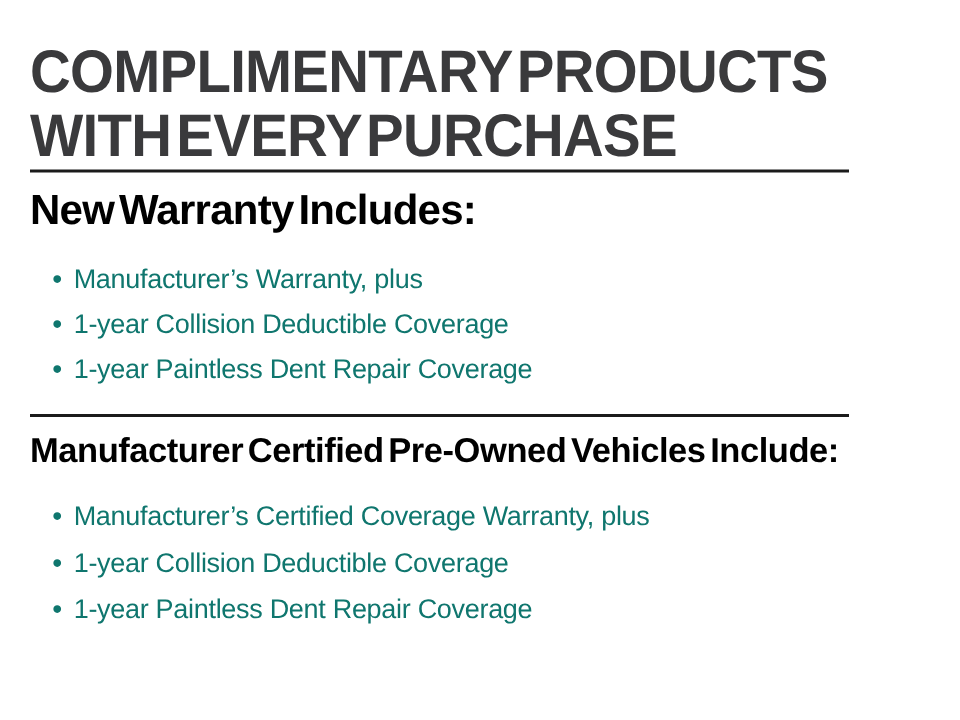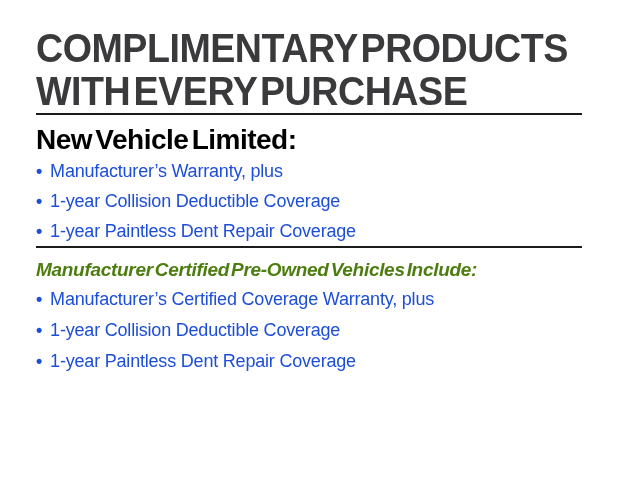"COMPLIMENTARY PRODUCTS" .page { padding-left: 36px -> 20px }
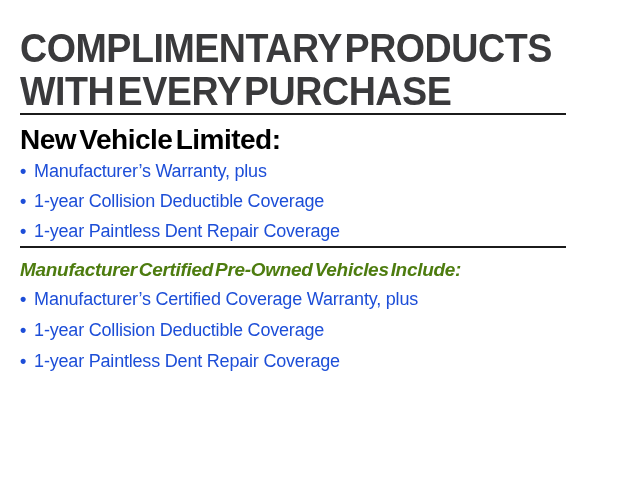"New Vehicle Limited:" h2.section-heading-1 { text: Vehicle Limited -> Warranty Includes }
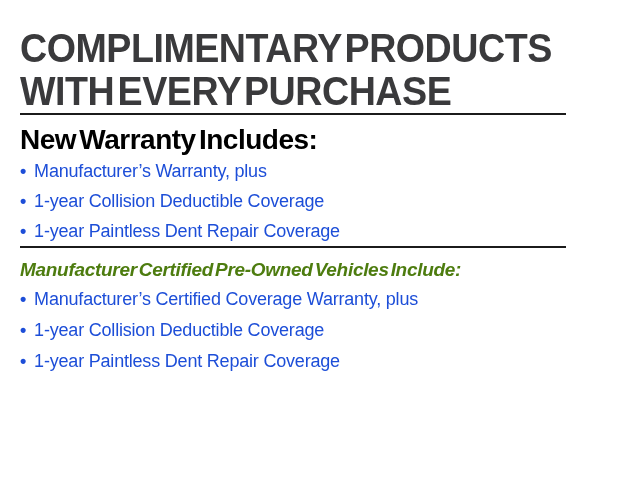"• Manufacturer’s Warranty, plus" ul.bullet-list { color: #1d4ed8 -> #0f766e; margin: 0 -> 15px }
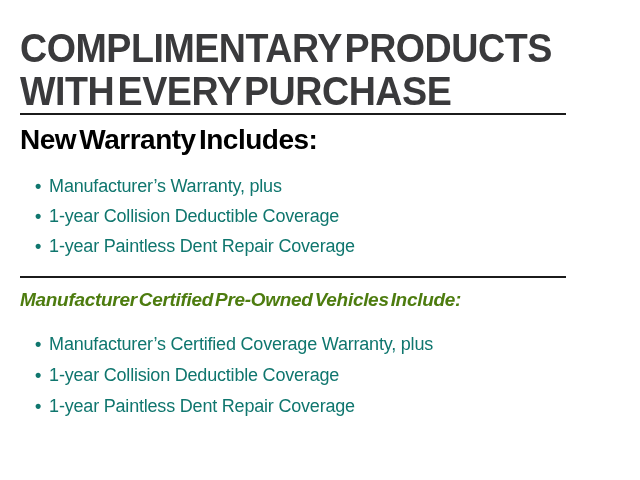"Manufacturer Certified Pre-Owned" .section-heading-2 { color: #4d7c0f -> #000000; font-size: 19px -> 23px; font-style: italic -> none }
